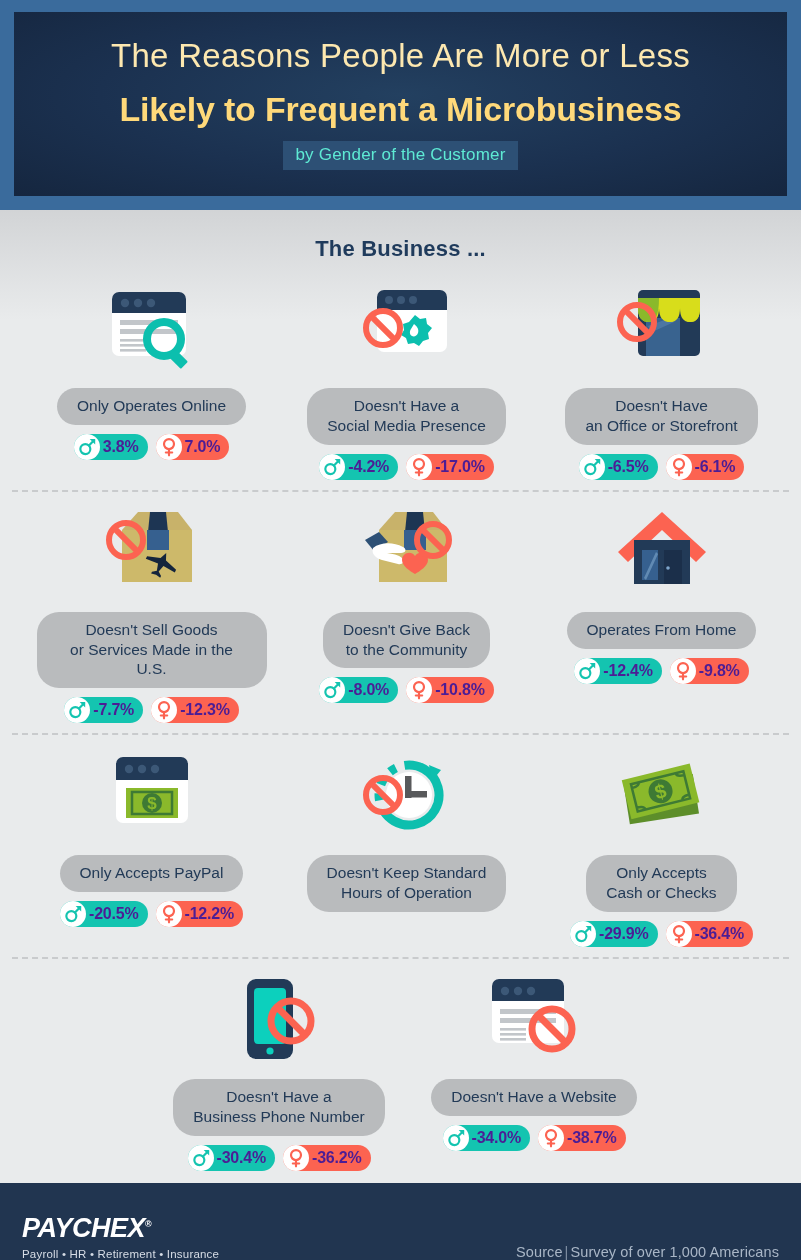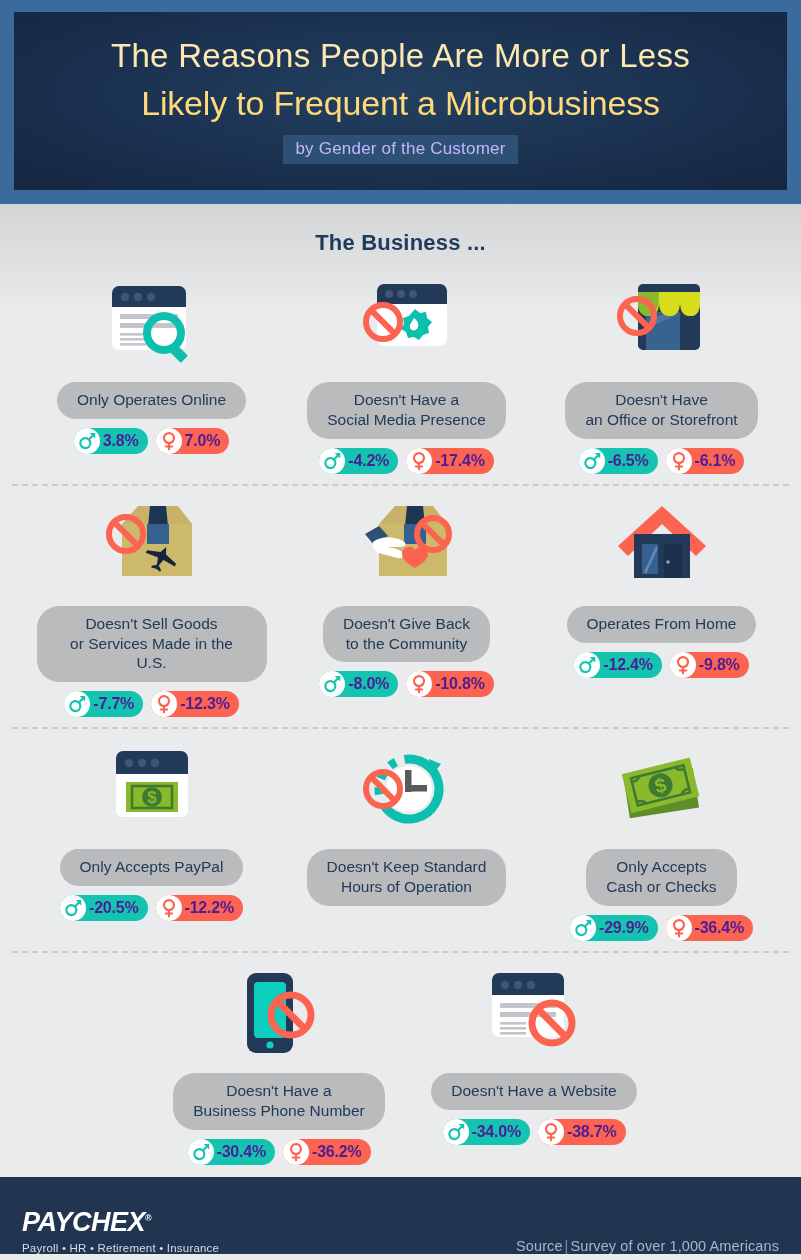"Likely to Frequent a Microbusiness" .title-line2 { font-weight: normal -> bold; margin-top: 8px -> 14px }
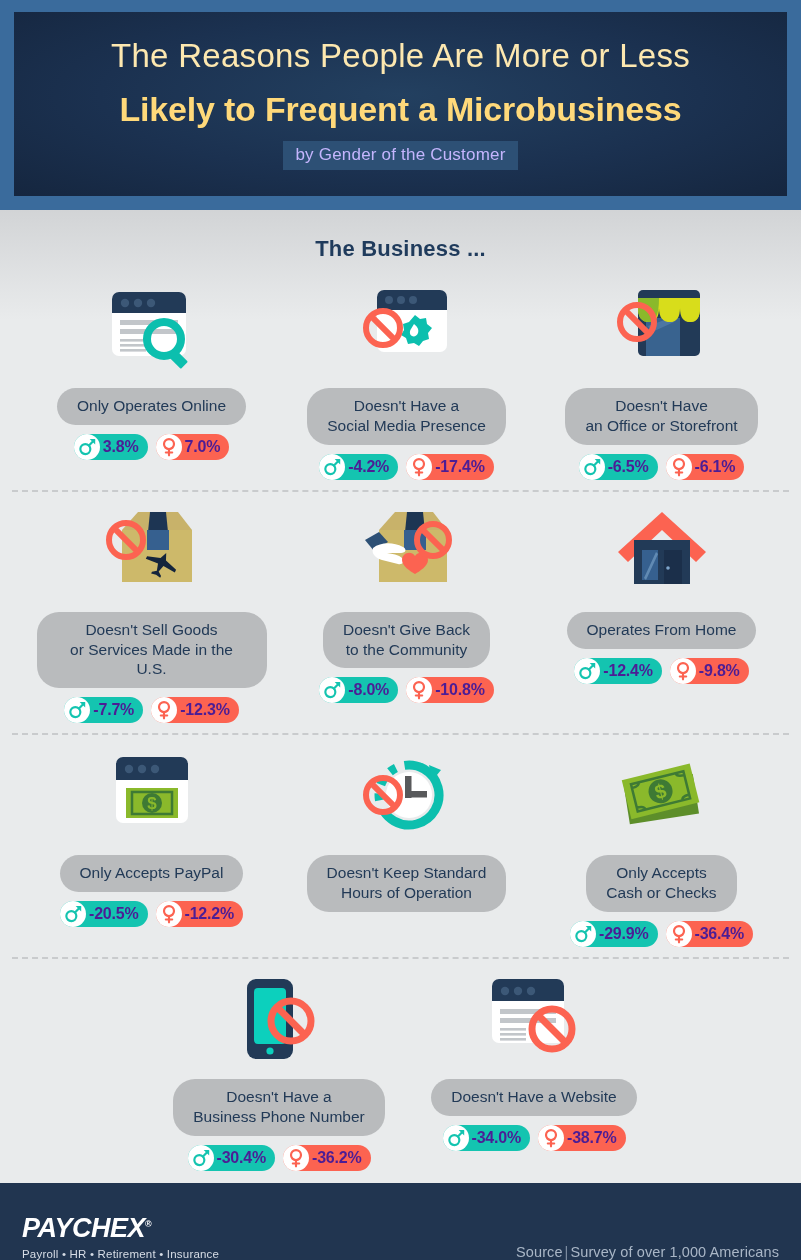"by Gender of the Customer" .subtitle { color: #c4b5fd -> #5eead4 }
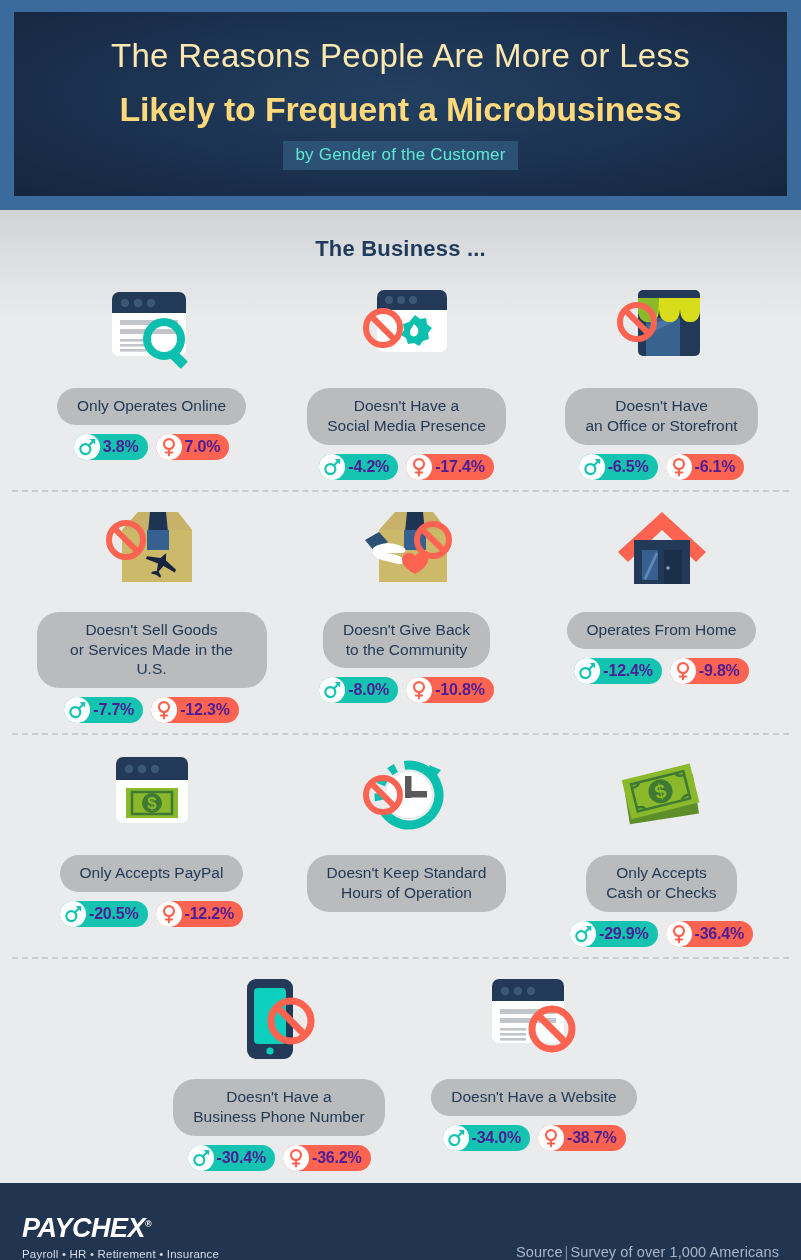"-17.4%" span.badge-val { text: -17.4% -> -17.0% }
